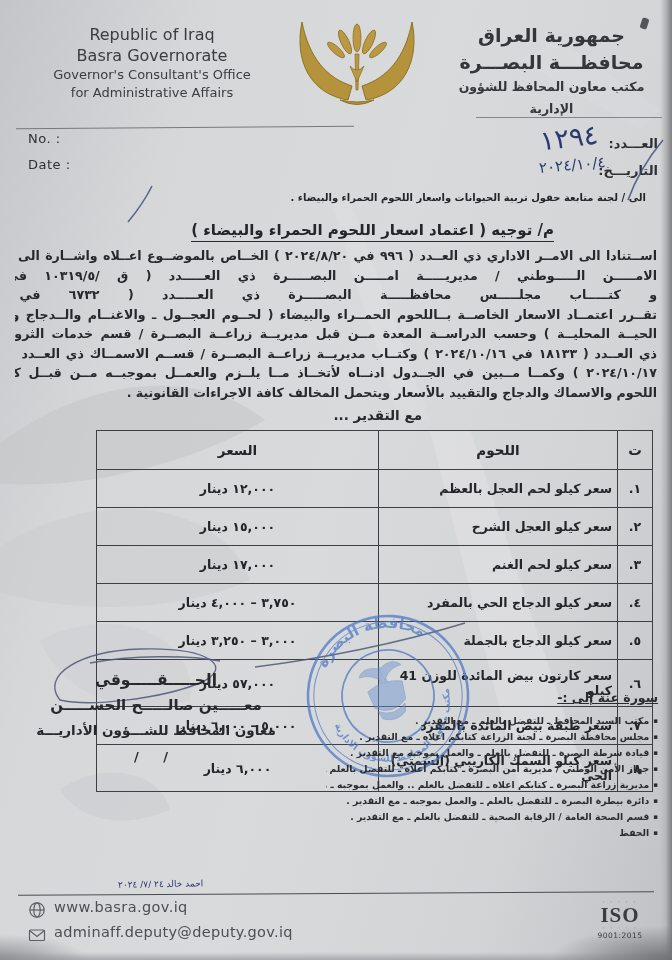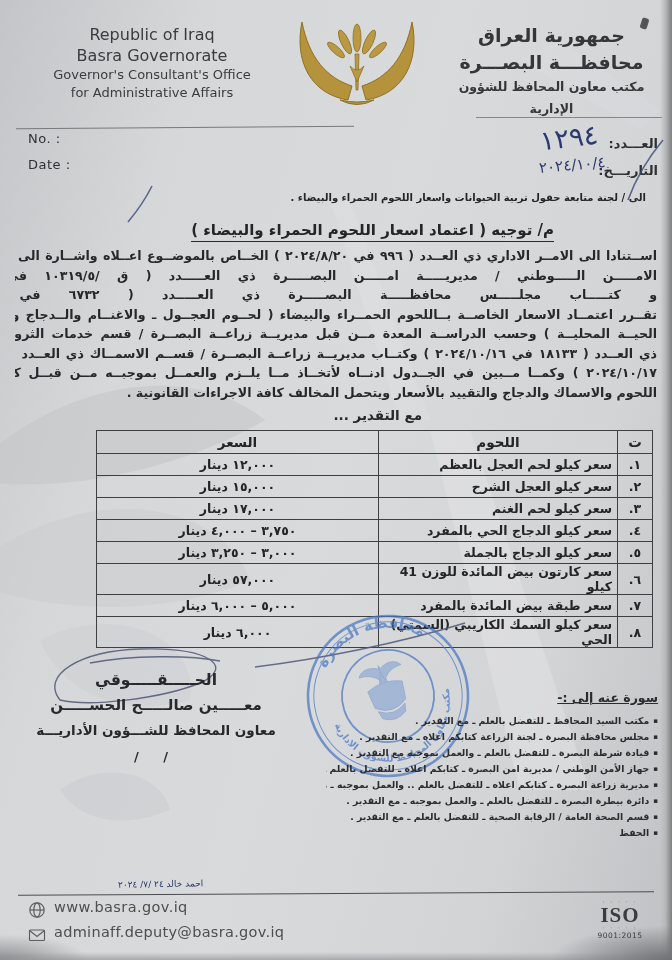"السعر" table.prices td,table.prices th { padding: 0 5px -> 8px 5px }
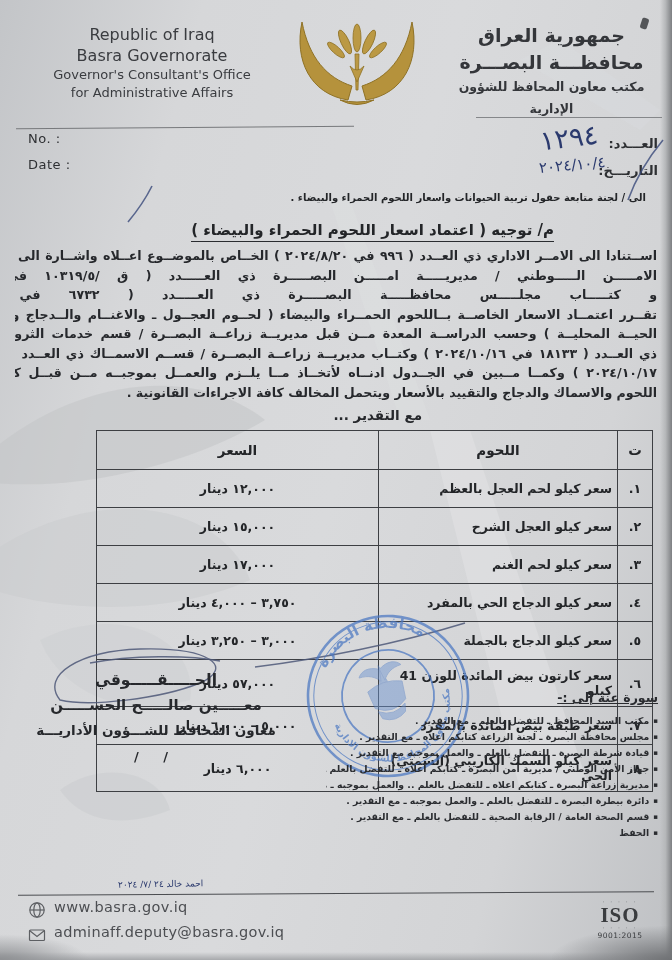"adminaff.deputy@basra.gov.iq" div.abs { text: adminaff.deputy@basra.gov.iq -> adminaff.deputy@deputy.gov.iq }
